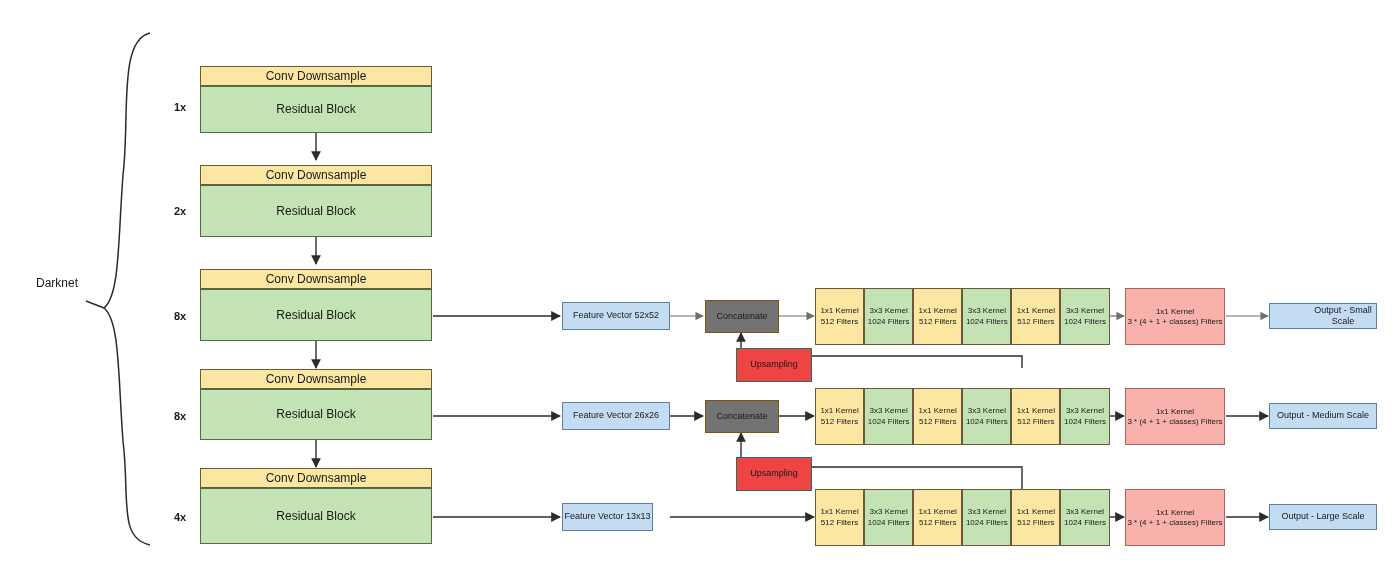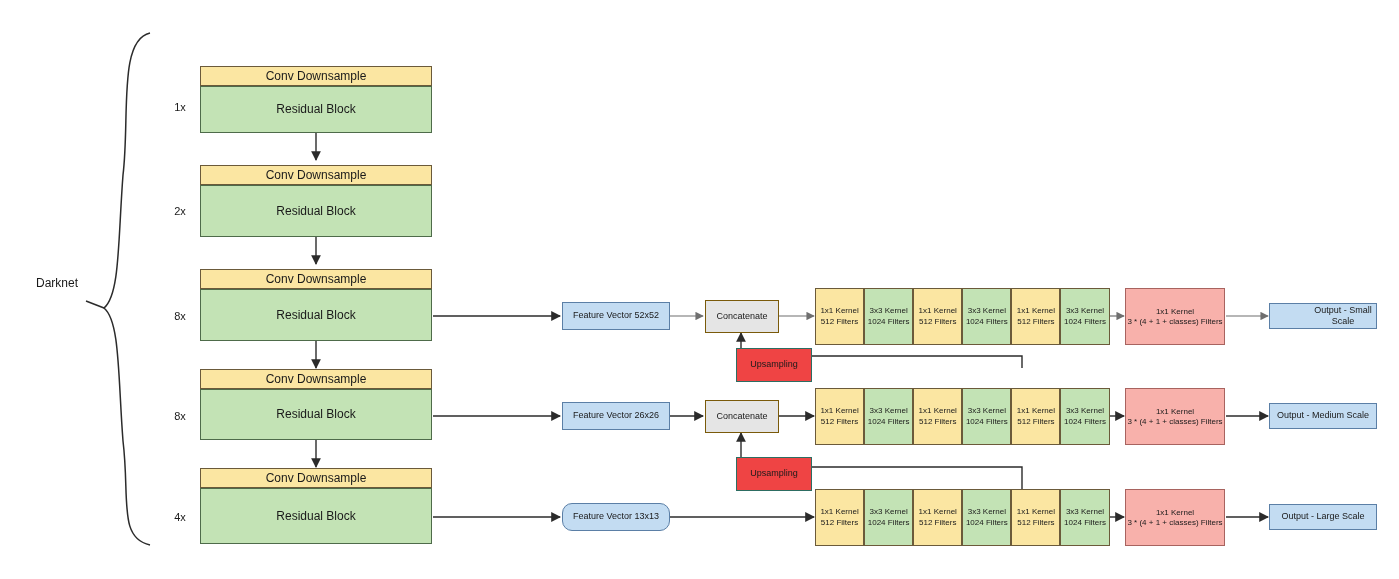"1x" .bold { font-weight: normal -> bold }
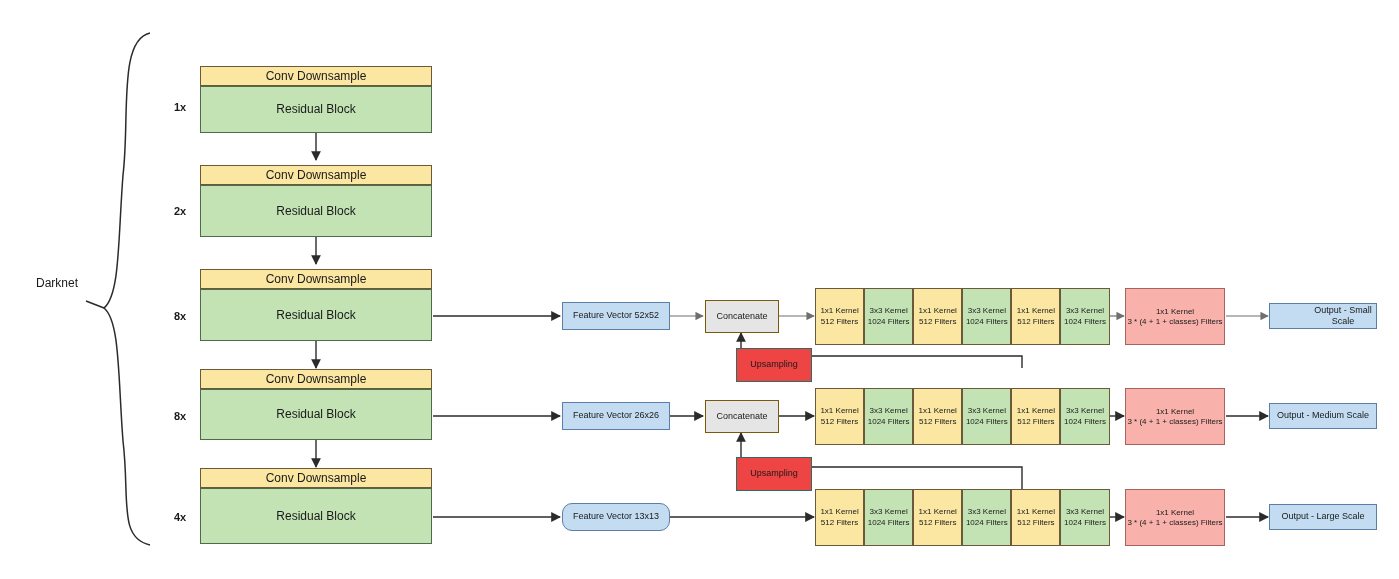"Concatenate" .orange { background: #e5e5e5 -> #737373 }
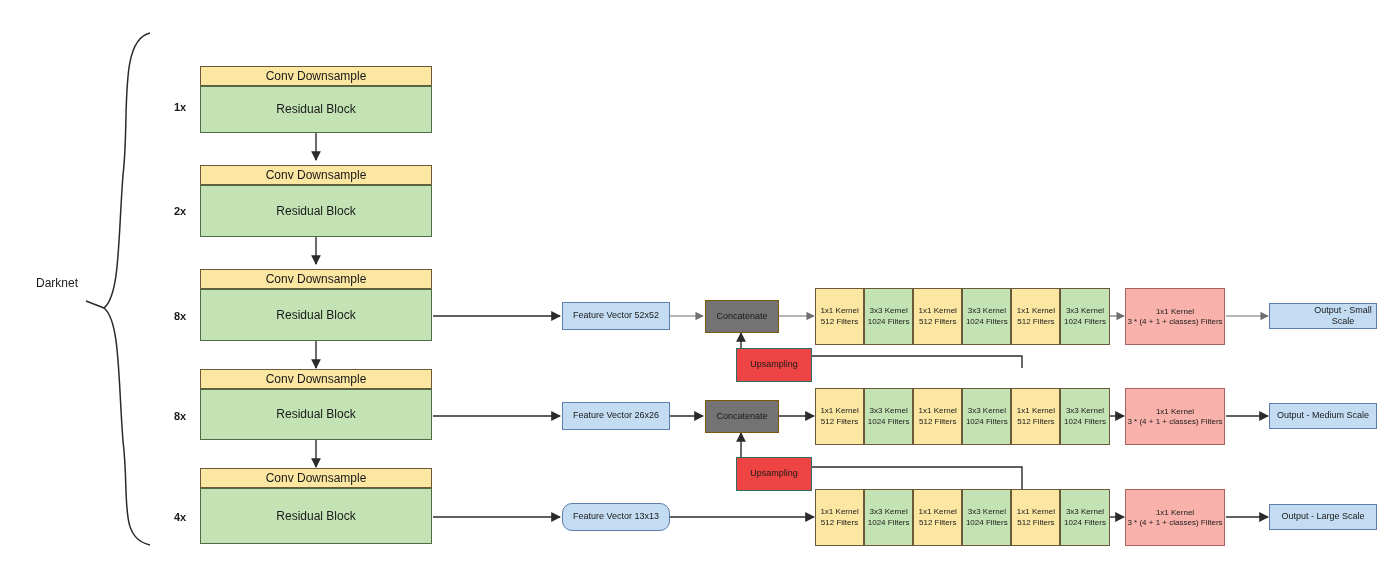"Feature Vector 13x13" div.box { border-radius: 10px -> none; width: 108px -> 91px }
